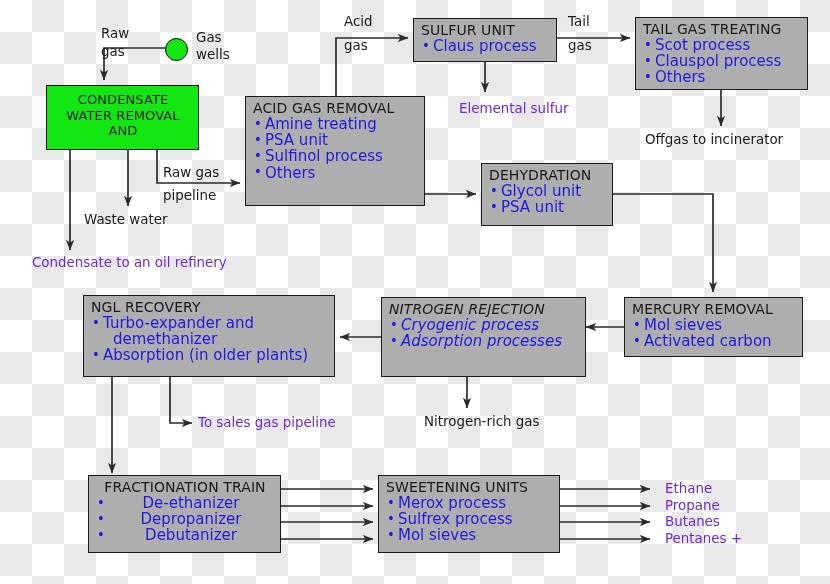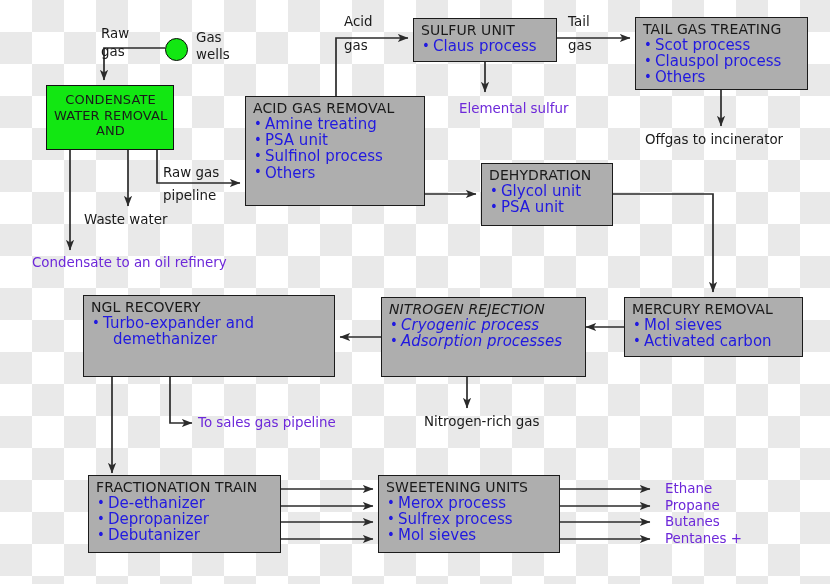"CONDENSATE" div.box { width: 128px -> 153px }
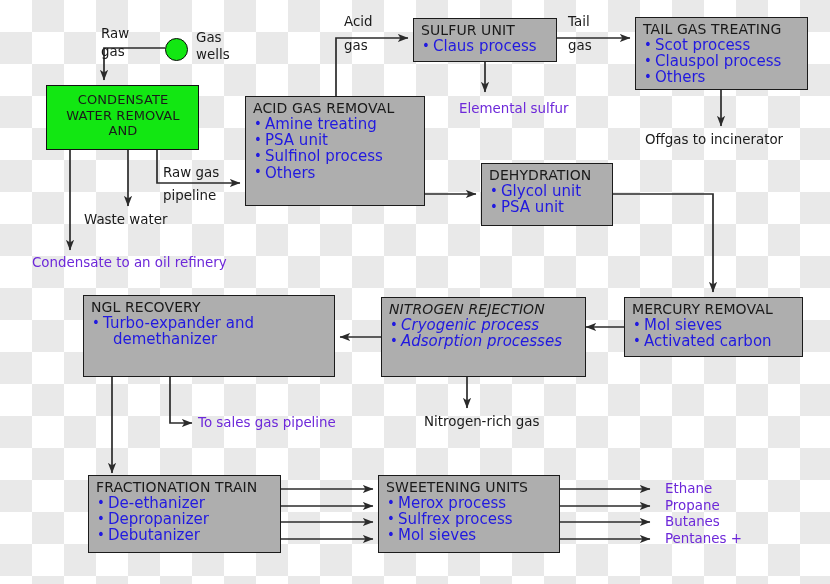"Absorption (in older plants)" li { html: none -> <li>Absorption (in older plants)</li> }
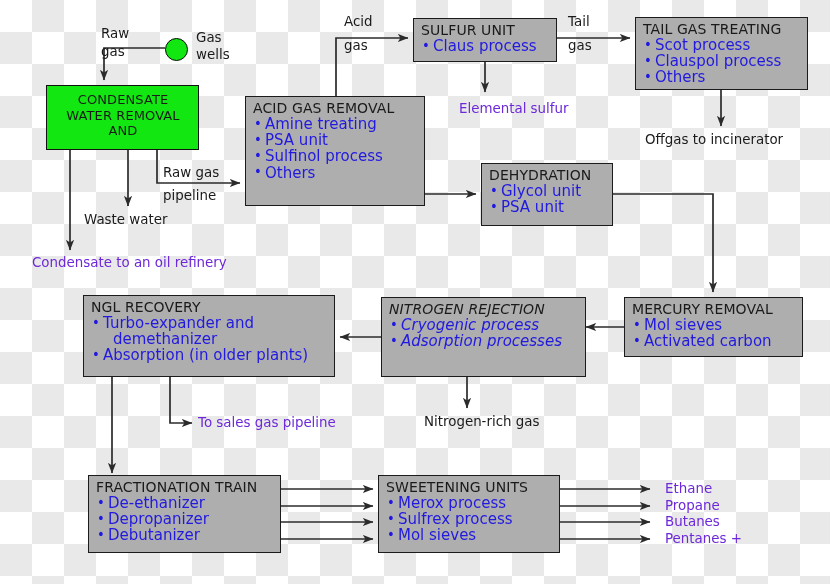"FRACTIONATION TRAIN" div.box { text-align: none -> center }
